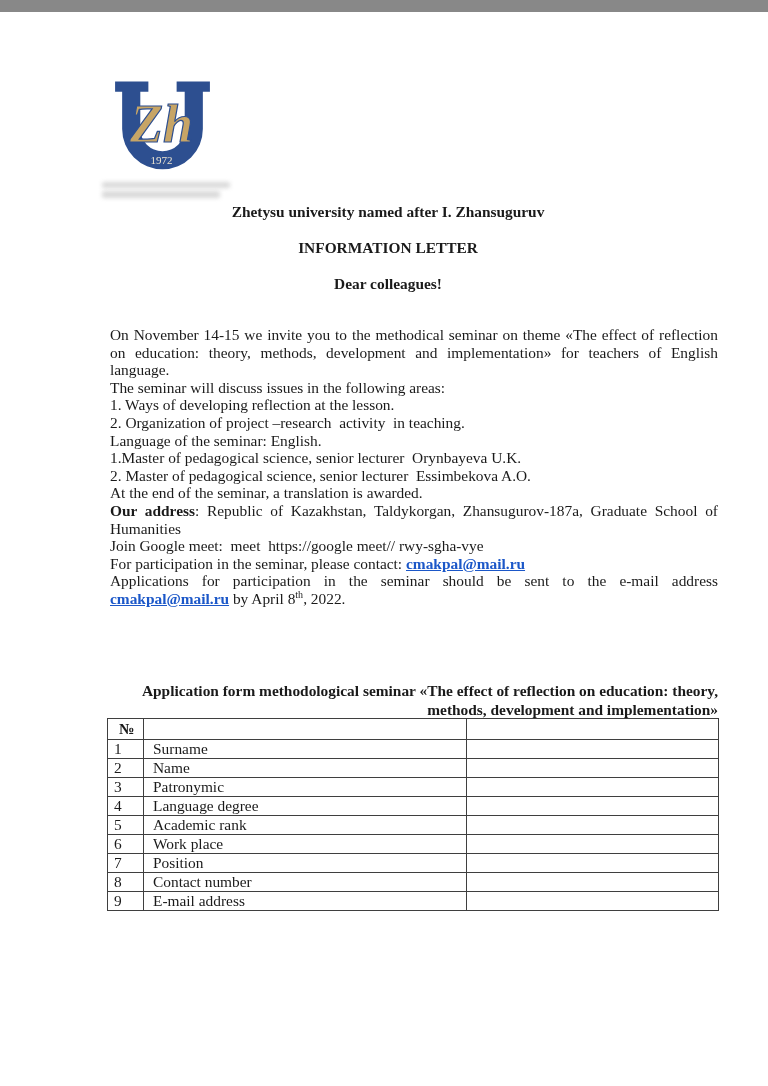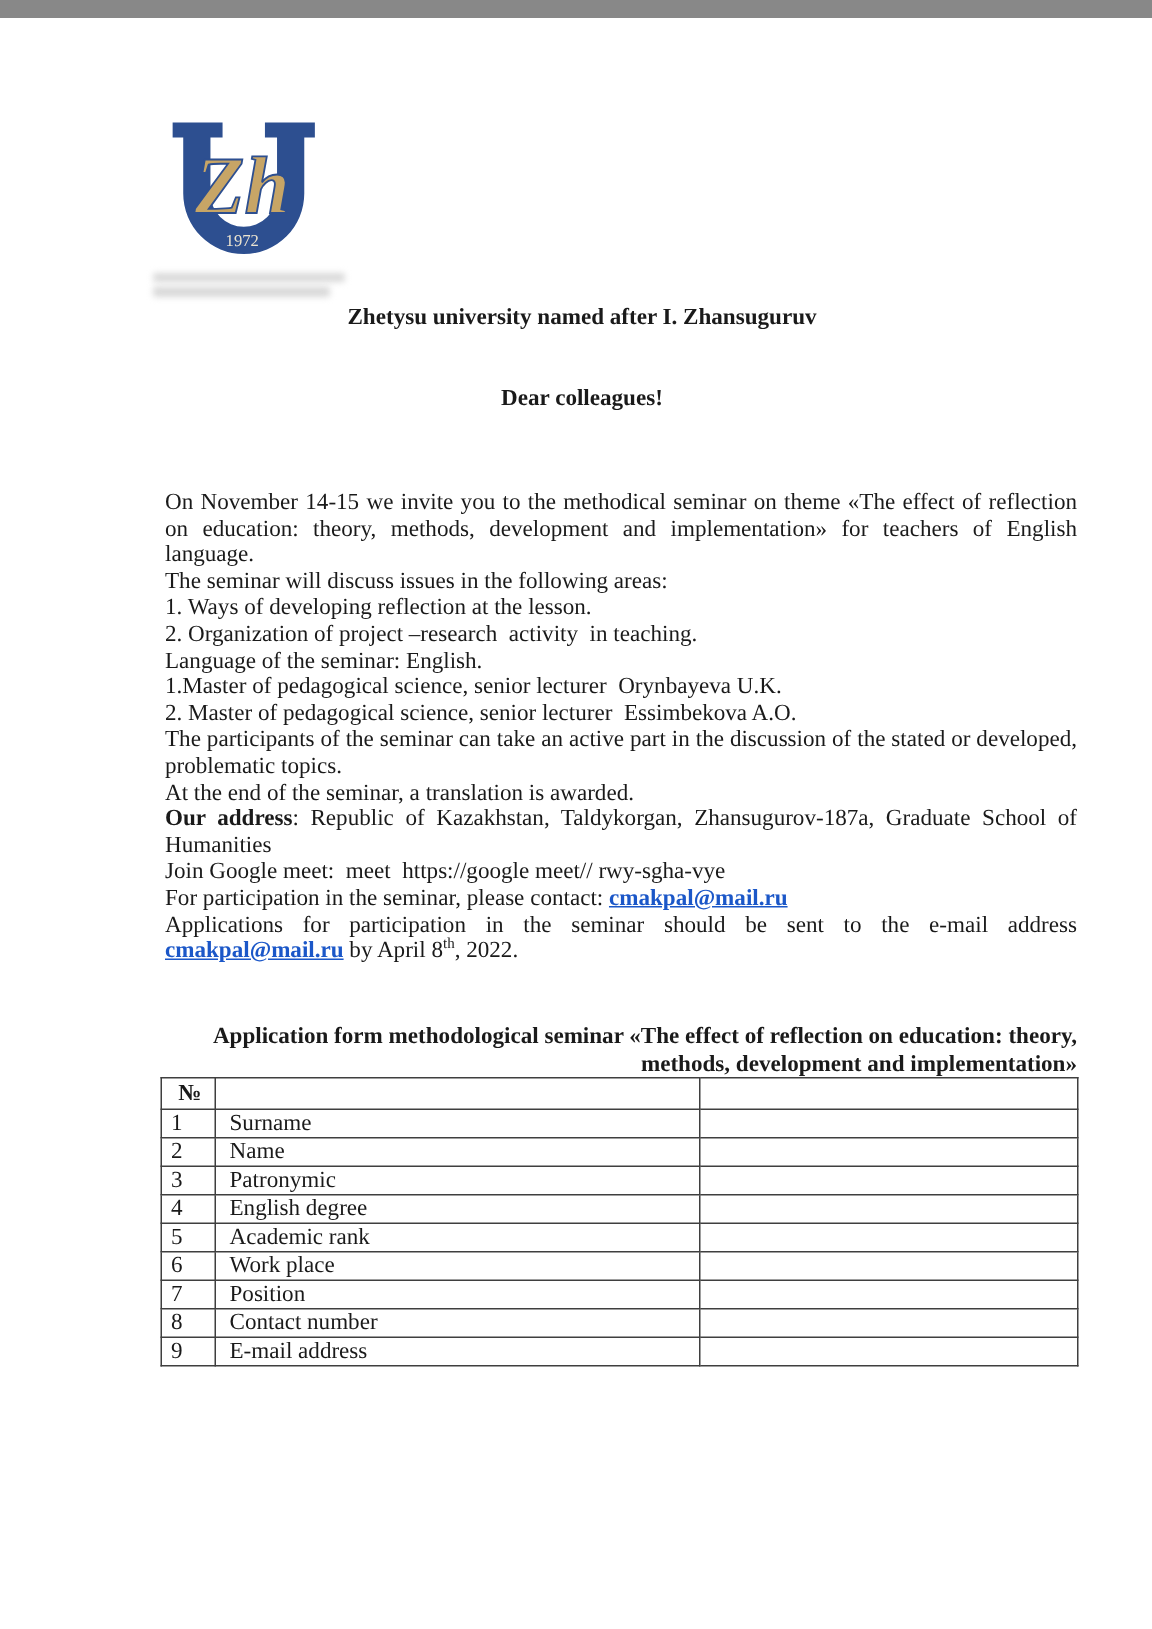"INFORMATION LETTER" p { html: none -> <p>INFORMATION LETTER</p> }
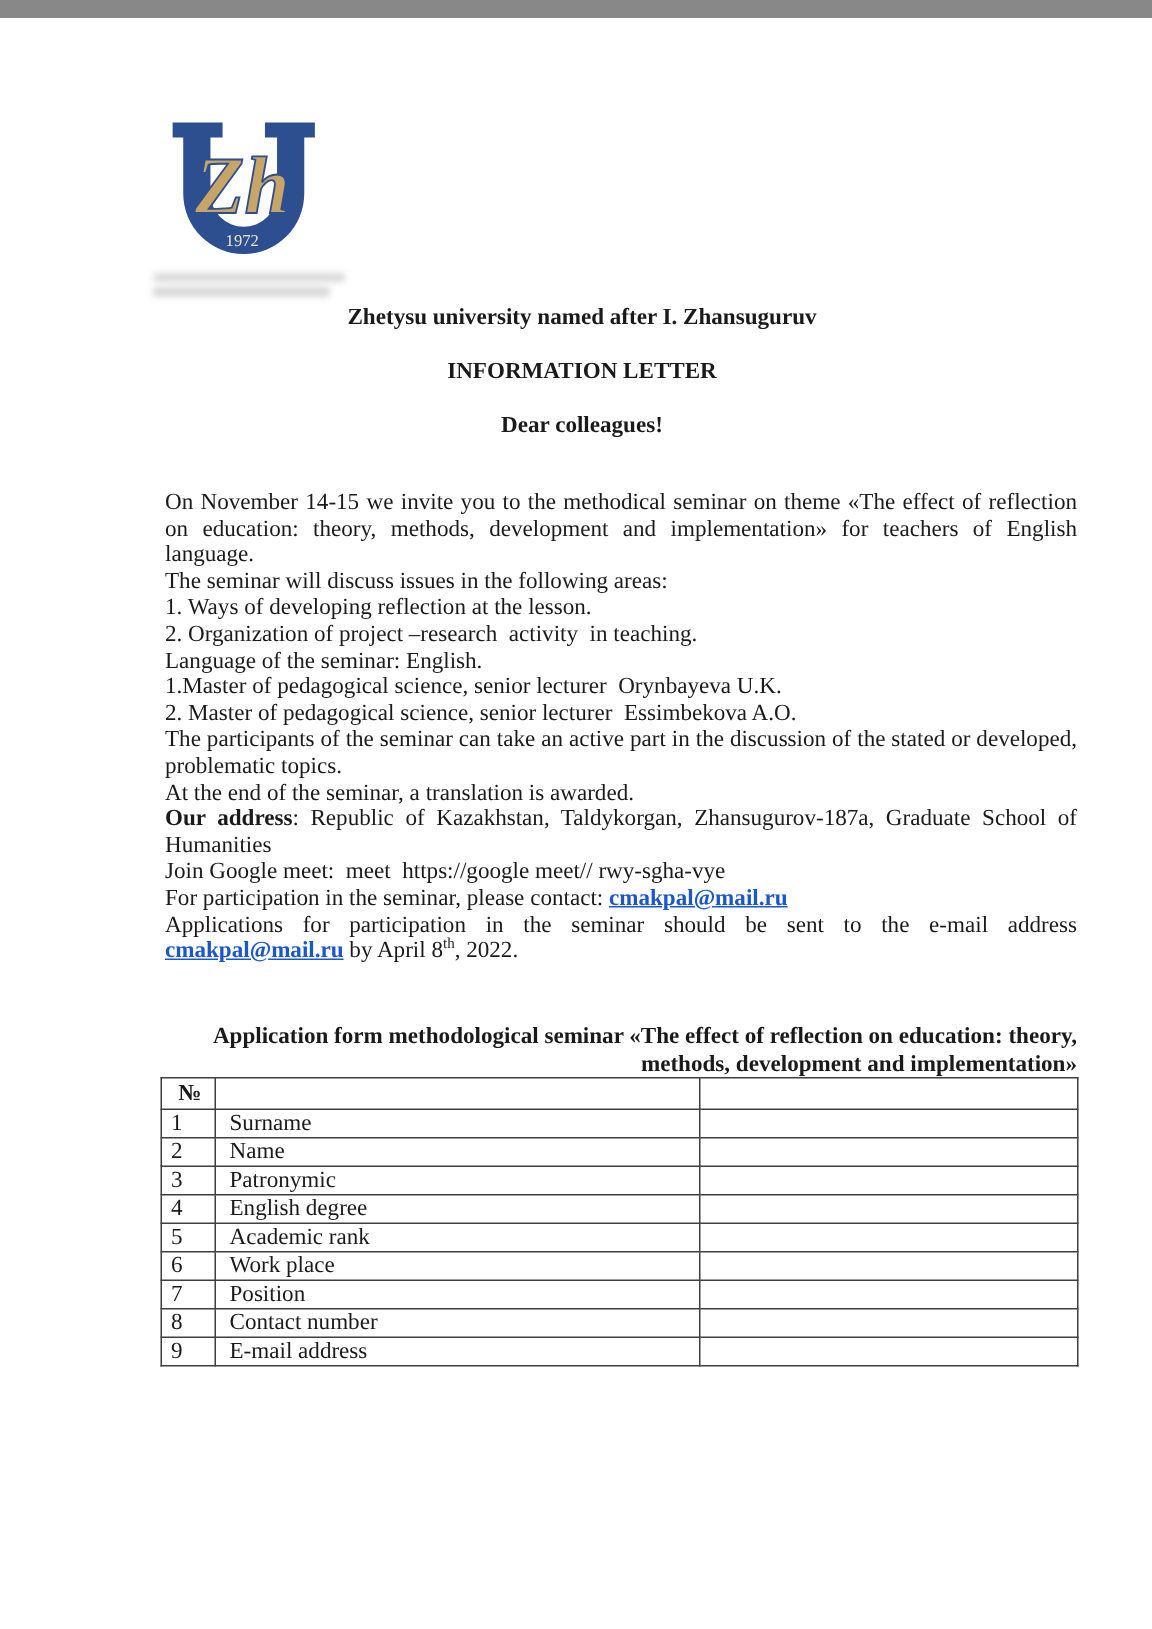"The participants of the seminar" p.just { html: <p>The participants of the seminar can take an active part in the discussion of the stated or developed, problematic topics.</p> -> none }
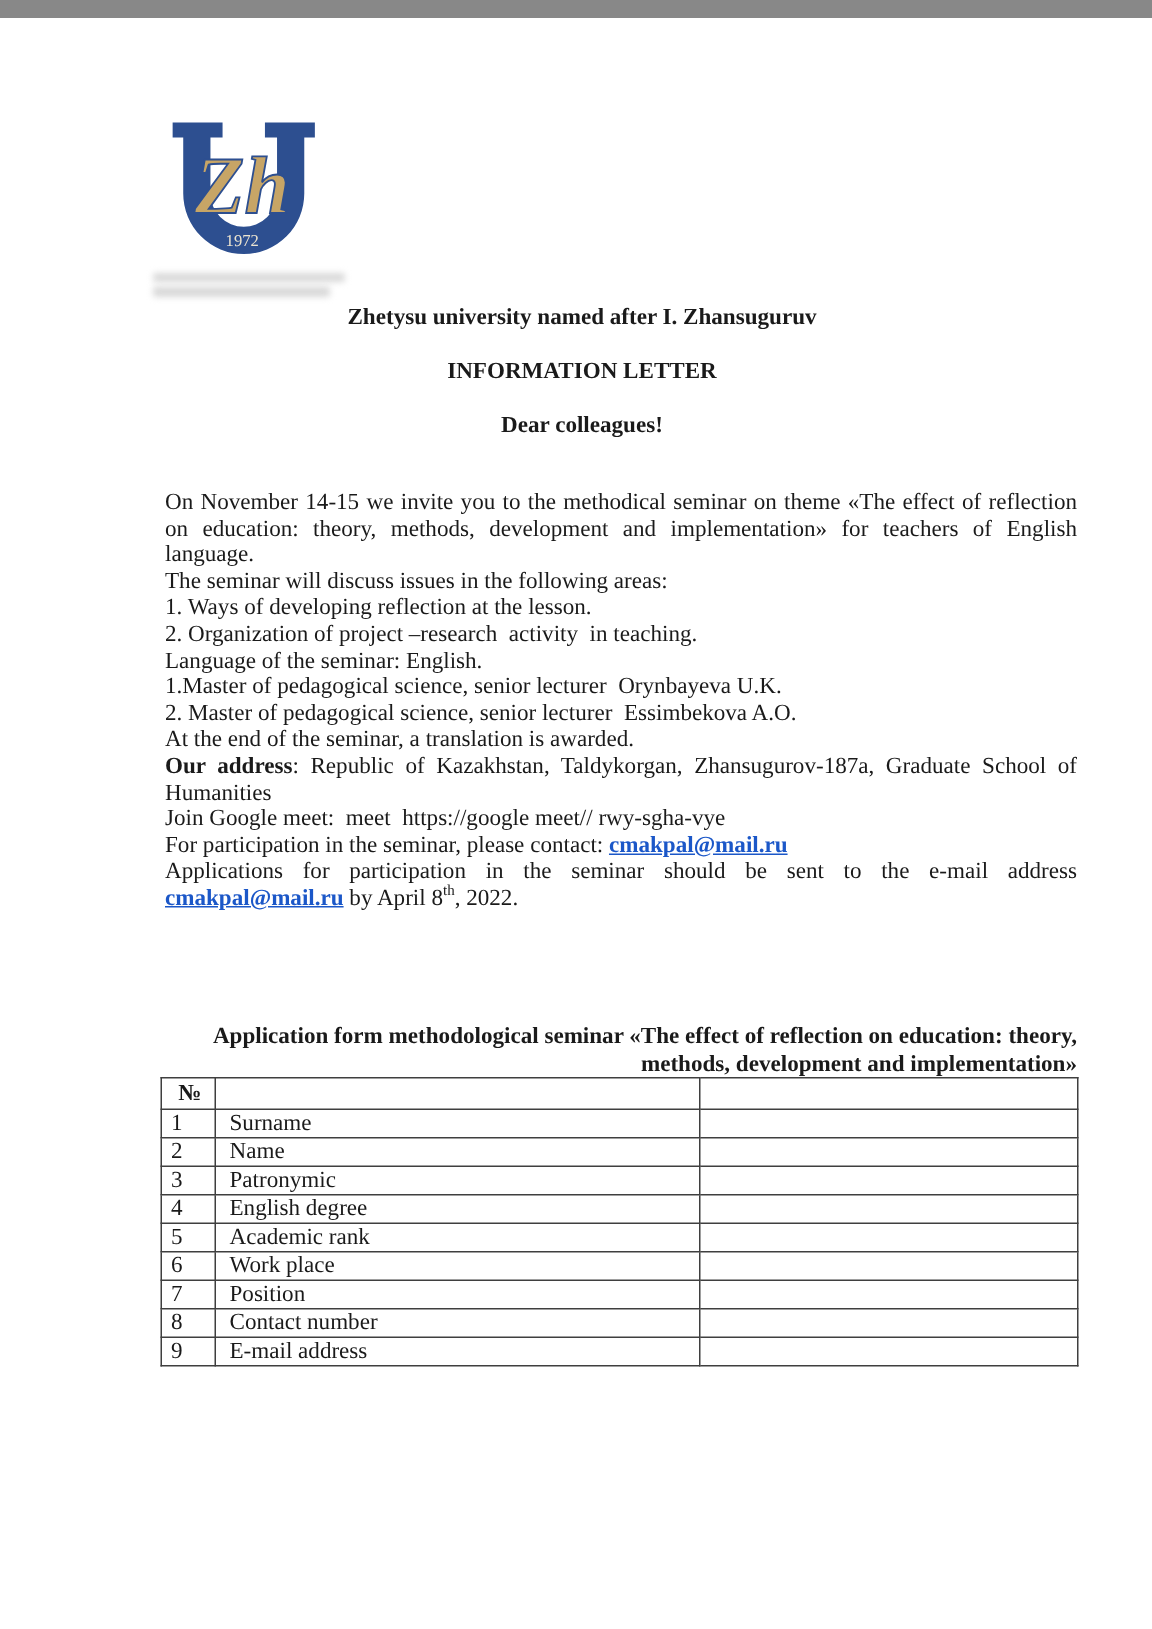"English degree" td.label-cell { text: English -> Language }
